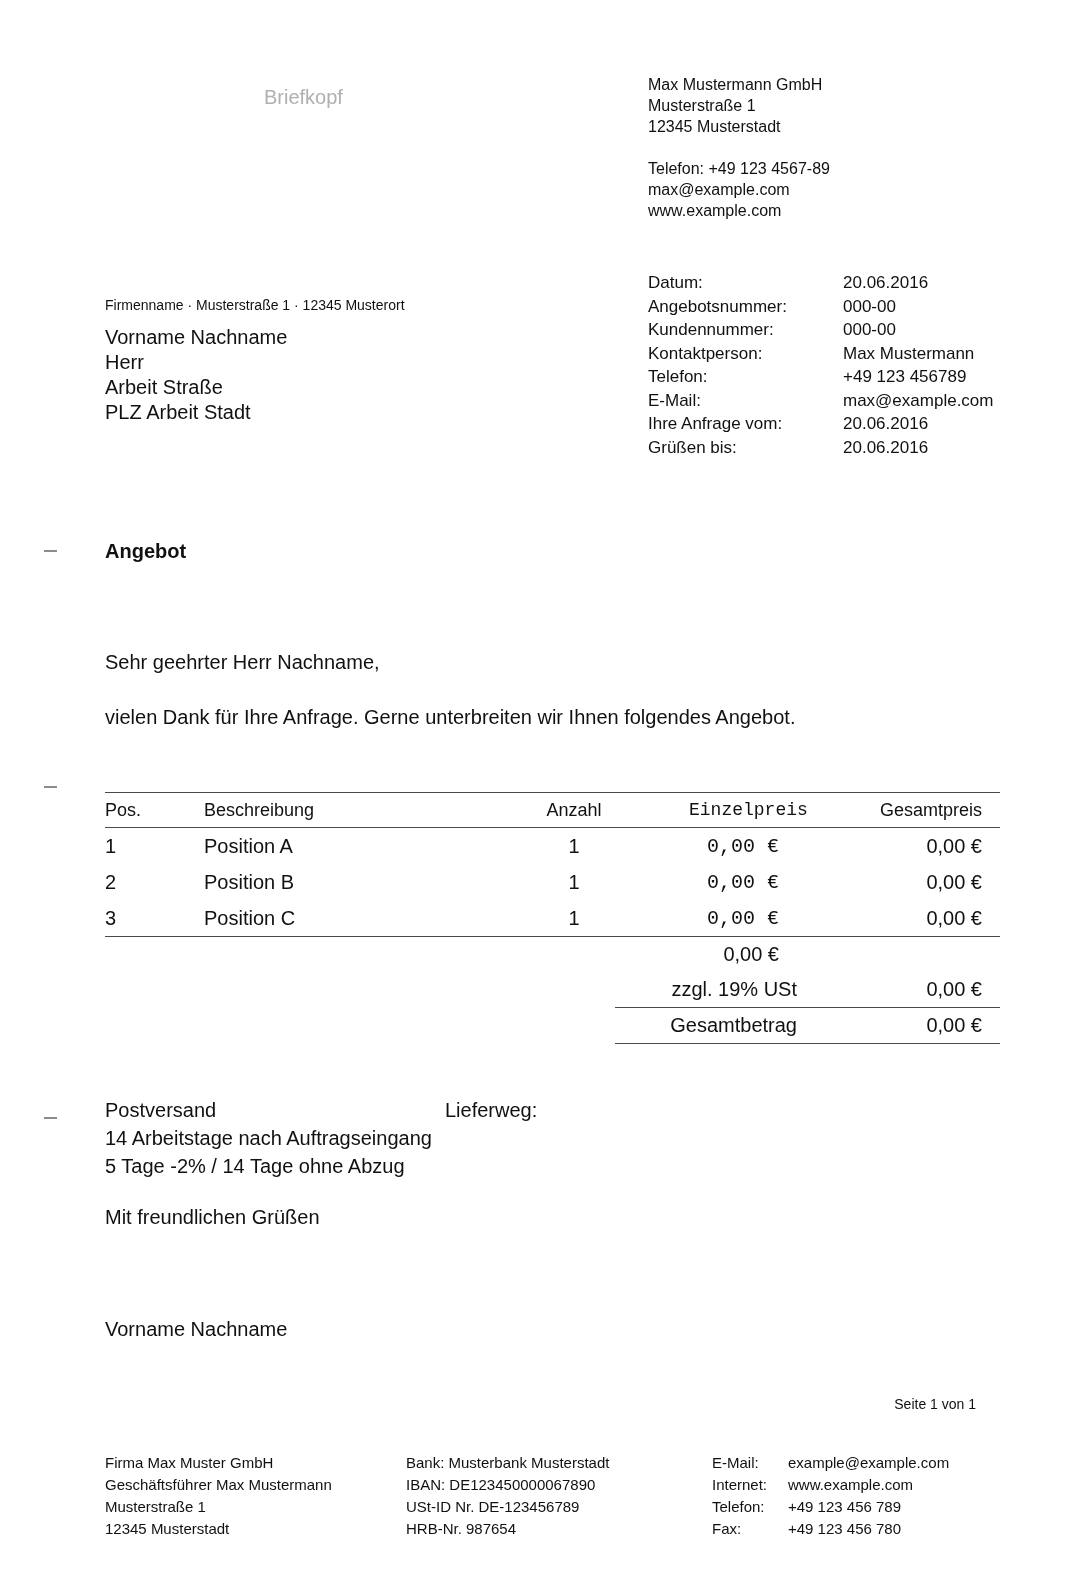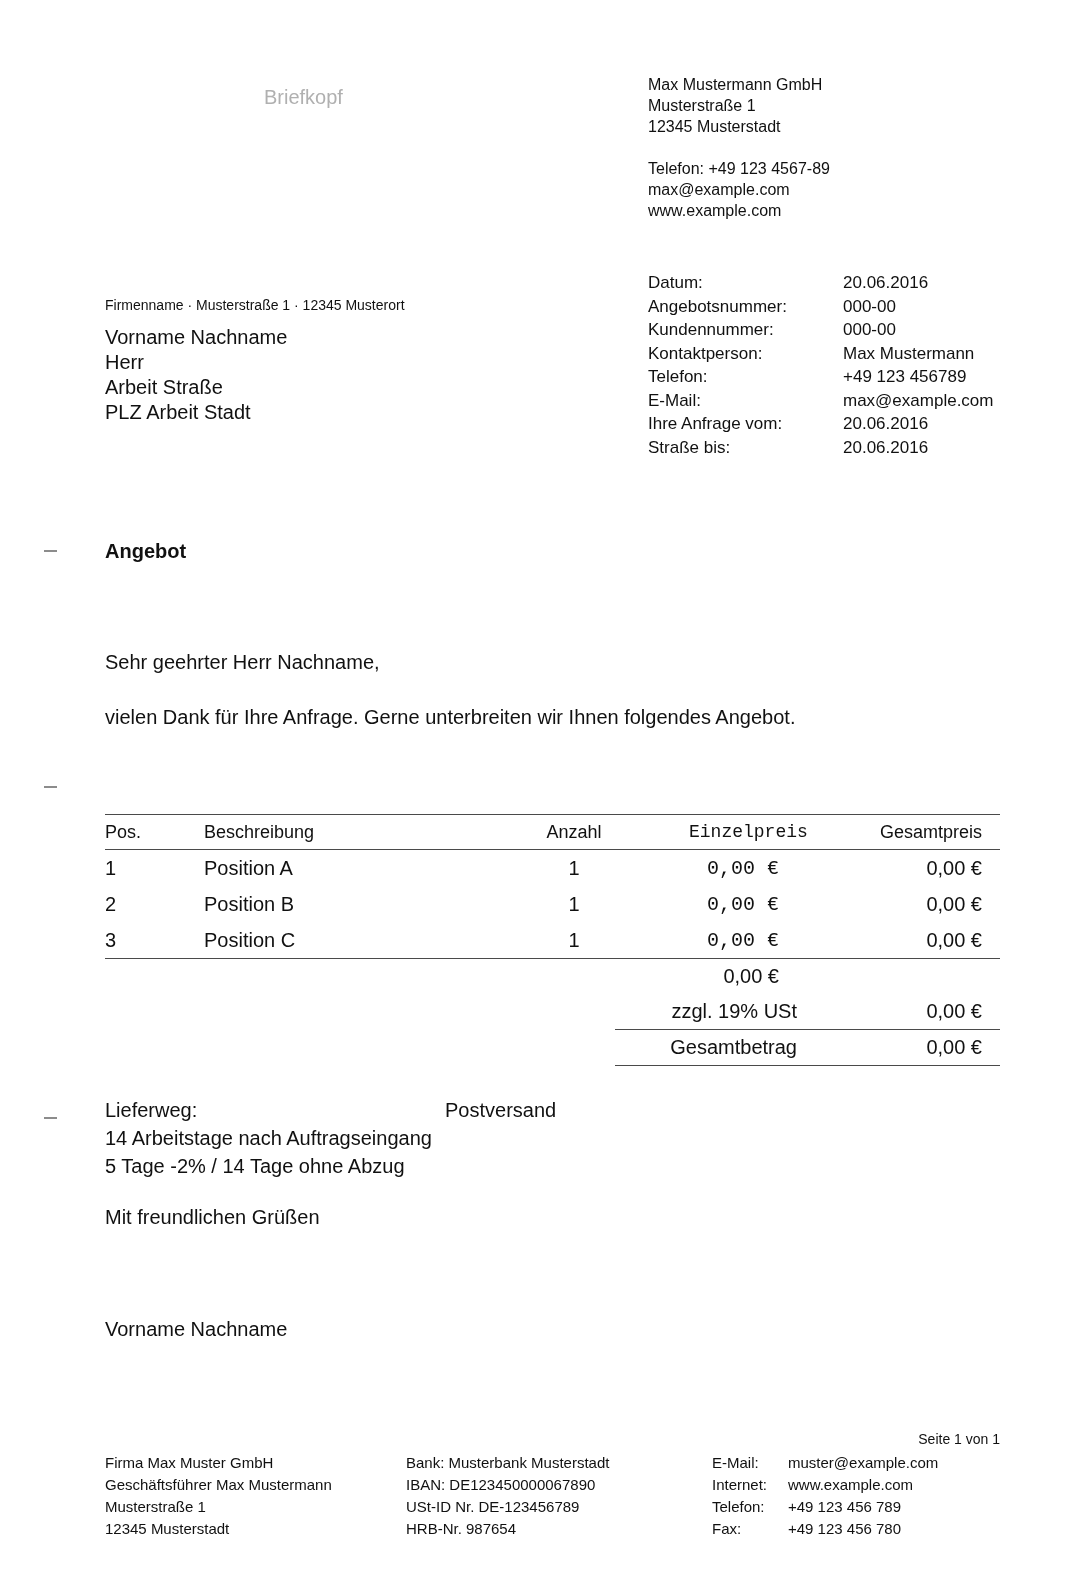"Straße bis:" span { text: Straße -> Grüßen }
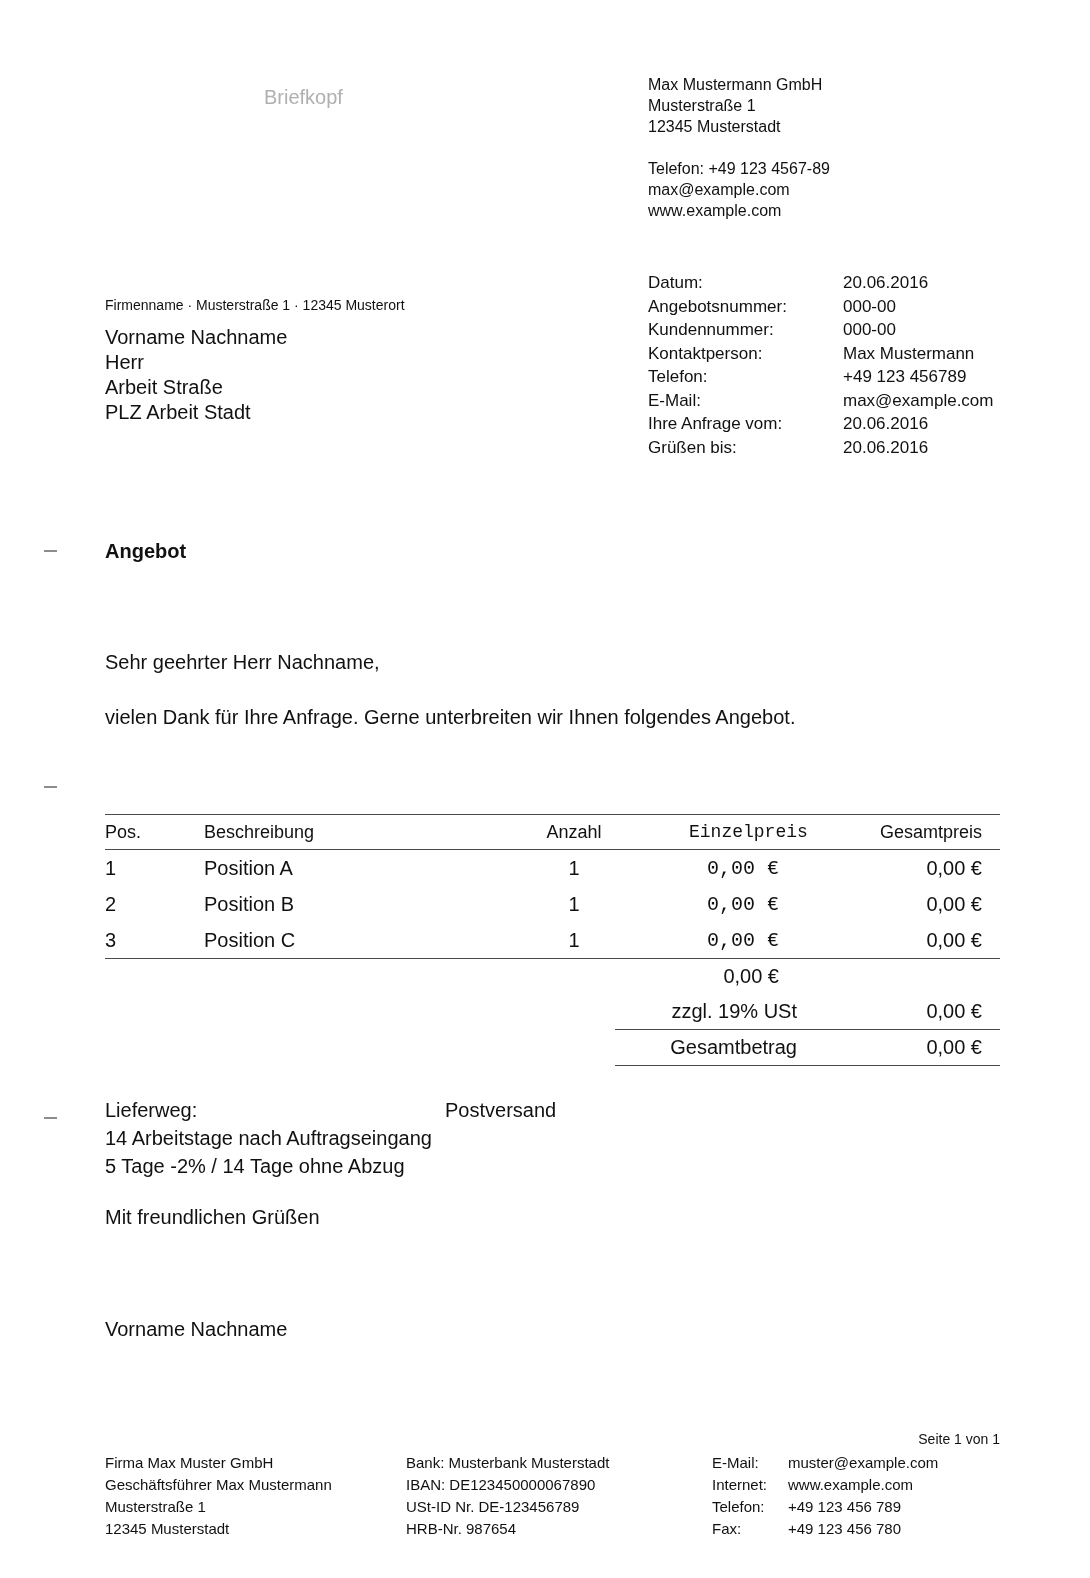"Pos." .thead { margin-top: 22px -> none }
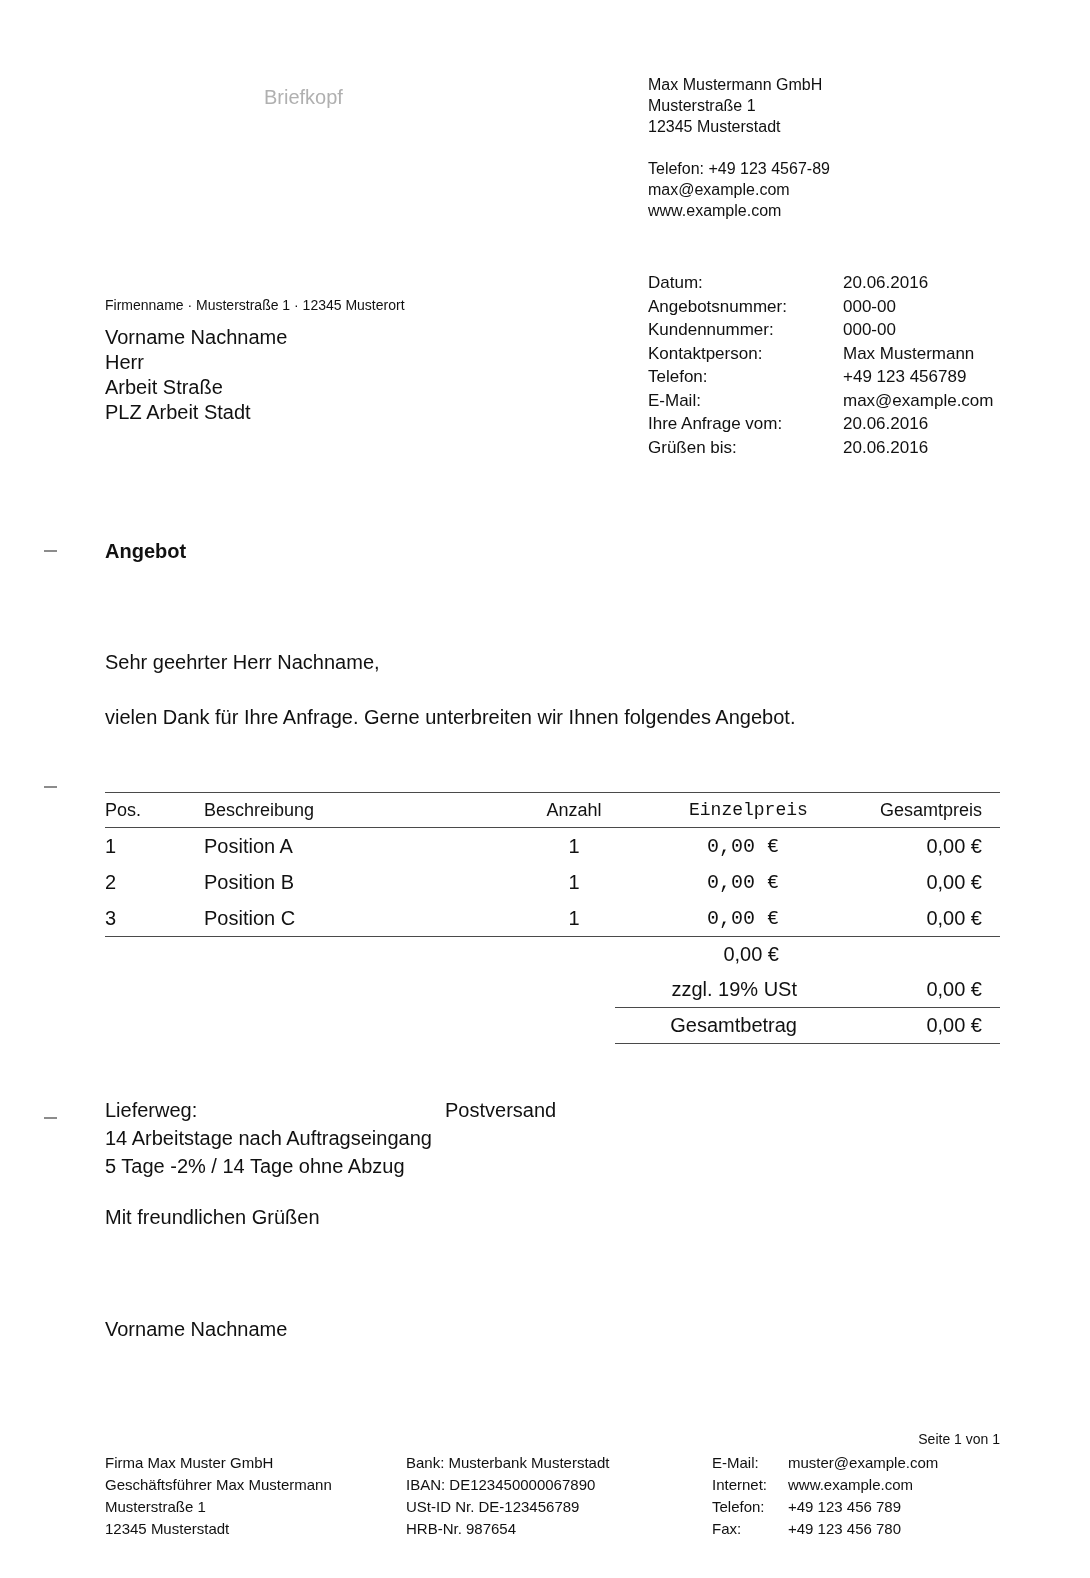"Lieferweg:" span { order: before "Postversand" -> after "Postversand" }
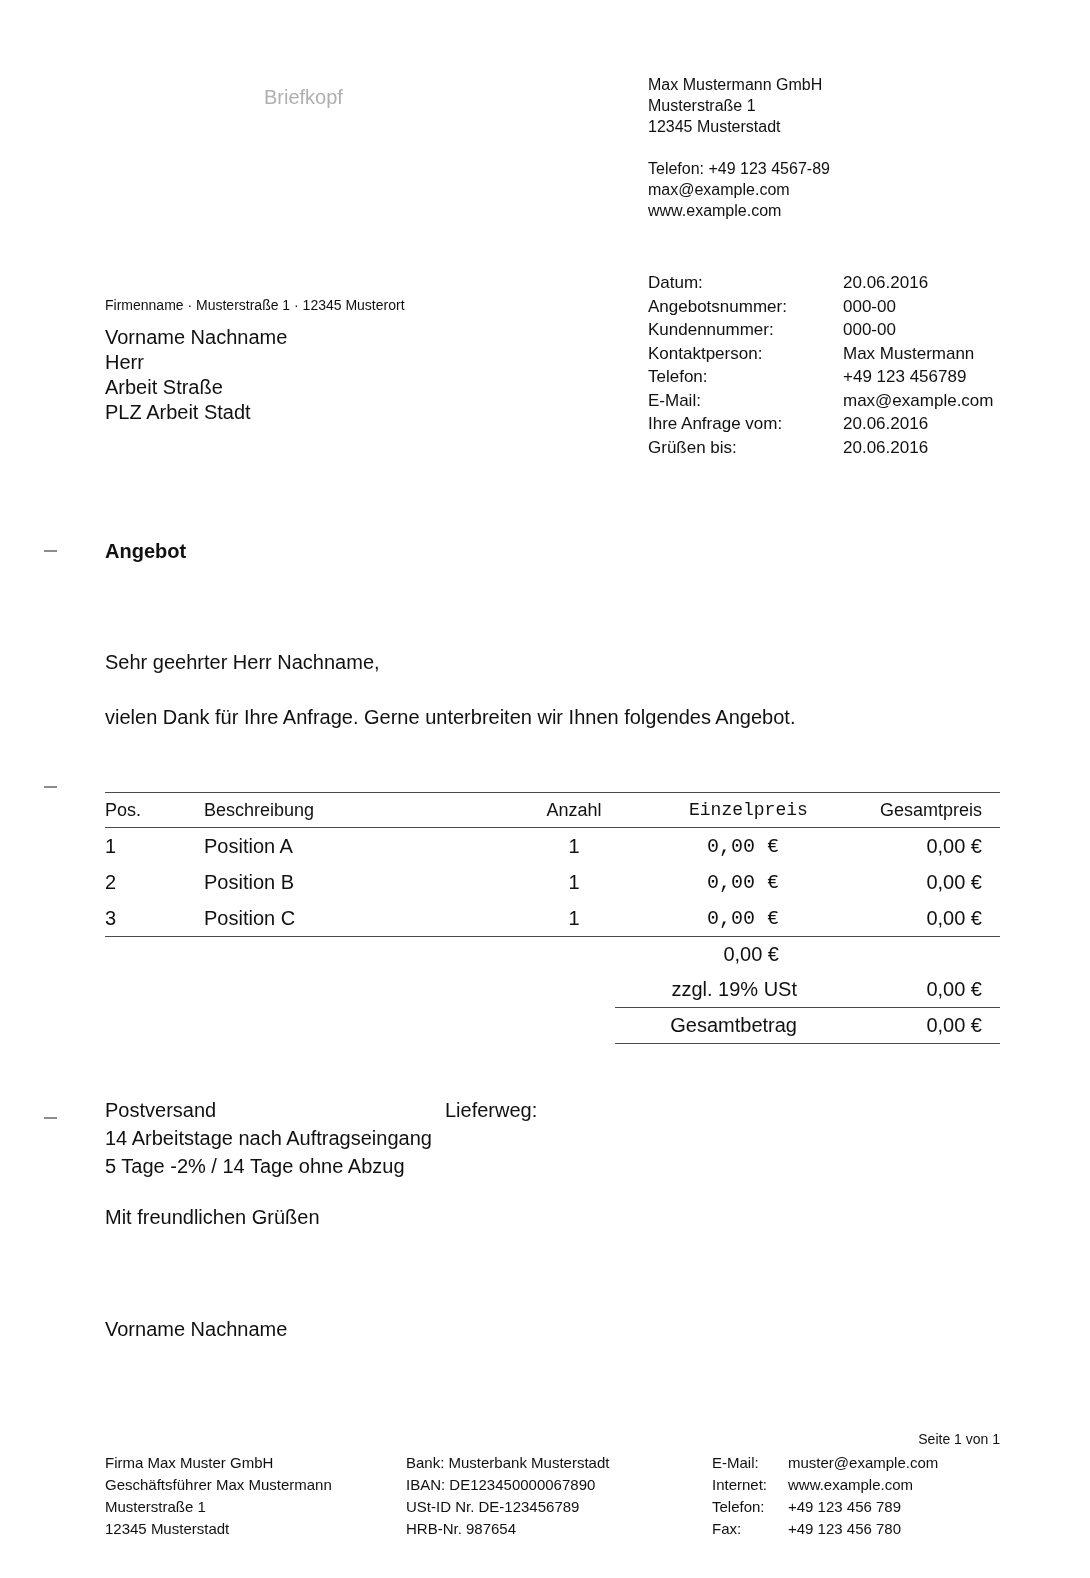"Seite 1 von 1" .page-number { left: 700px -> 676px; margin-top: 35px -> none }
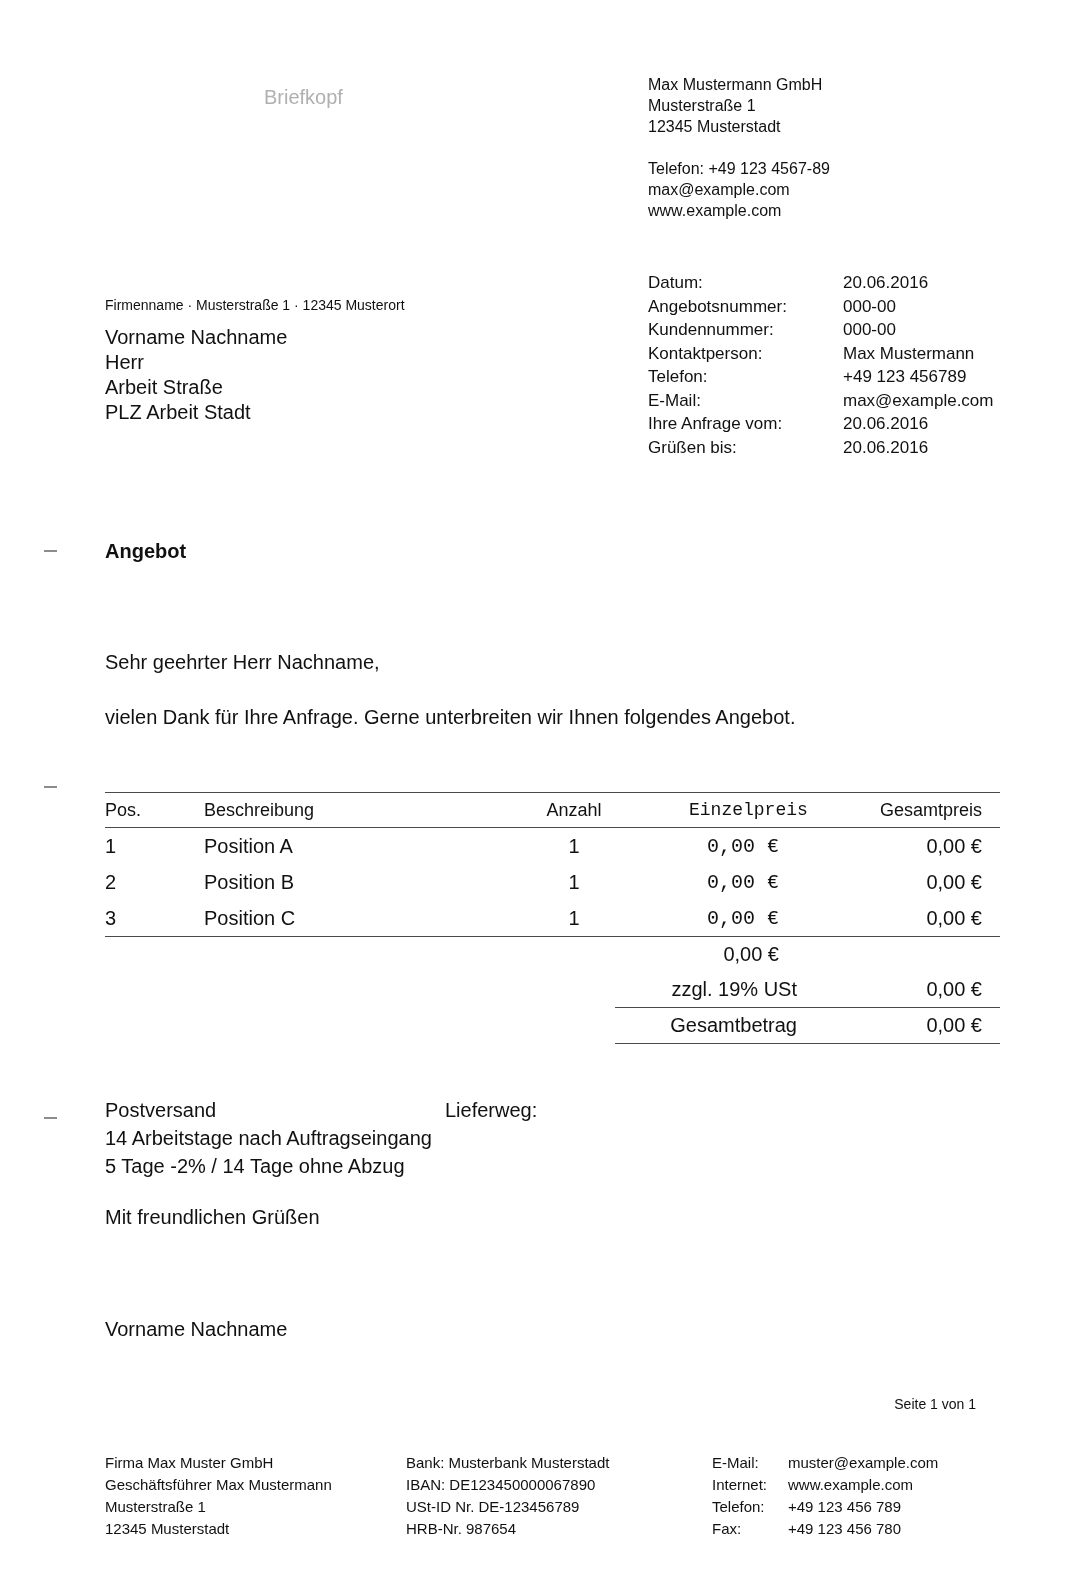"muster@example.com" span { text: muster@example.com -> example@example.com }
